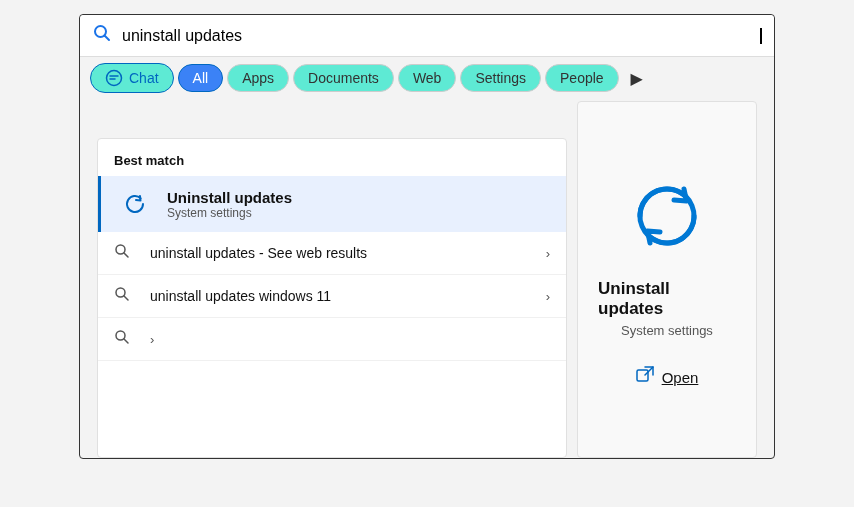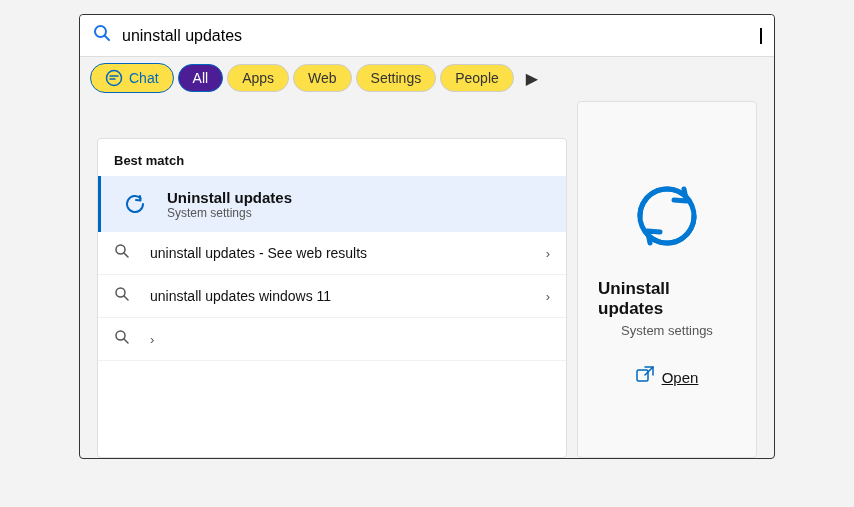"Chat" .tab { background: #fde047 -> #5eead4 }
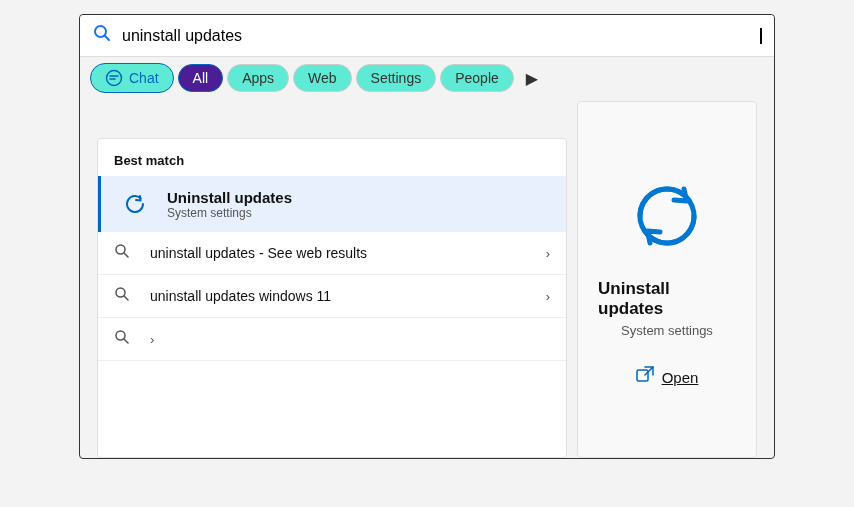"All" .tab.active { background: #4c1d95 -> #3b82f6 }
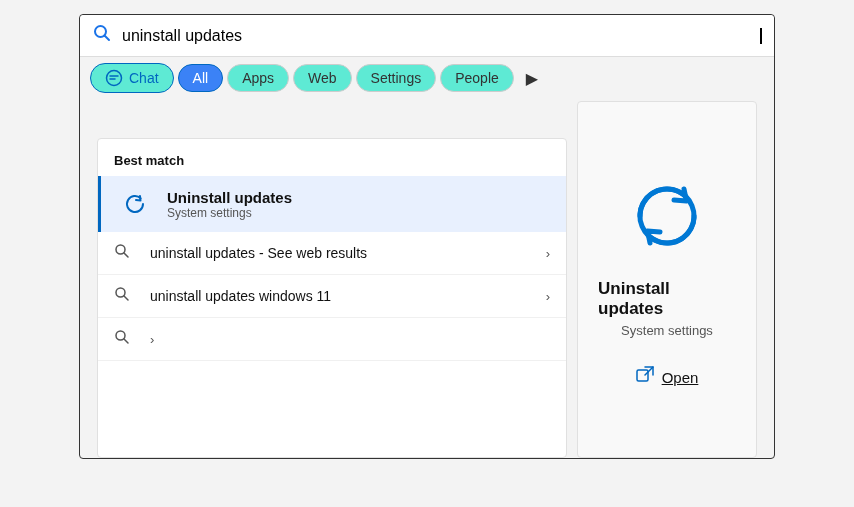"Documents" div.tab { html: none -> <div> <span>Documents</span> </div> }
